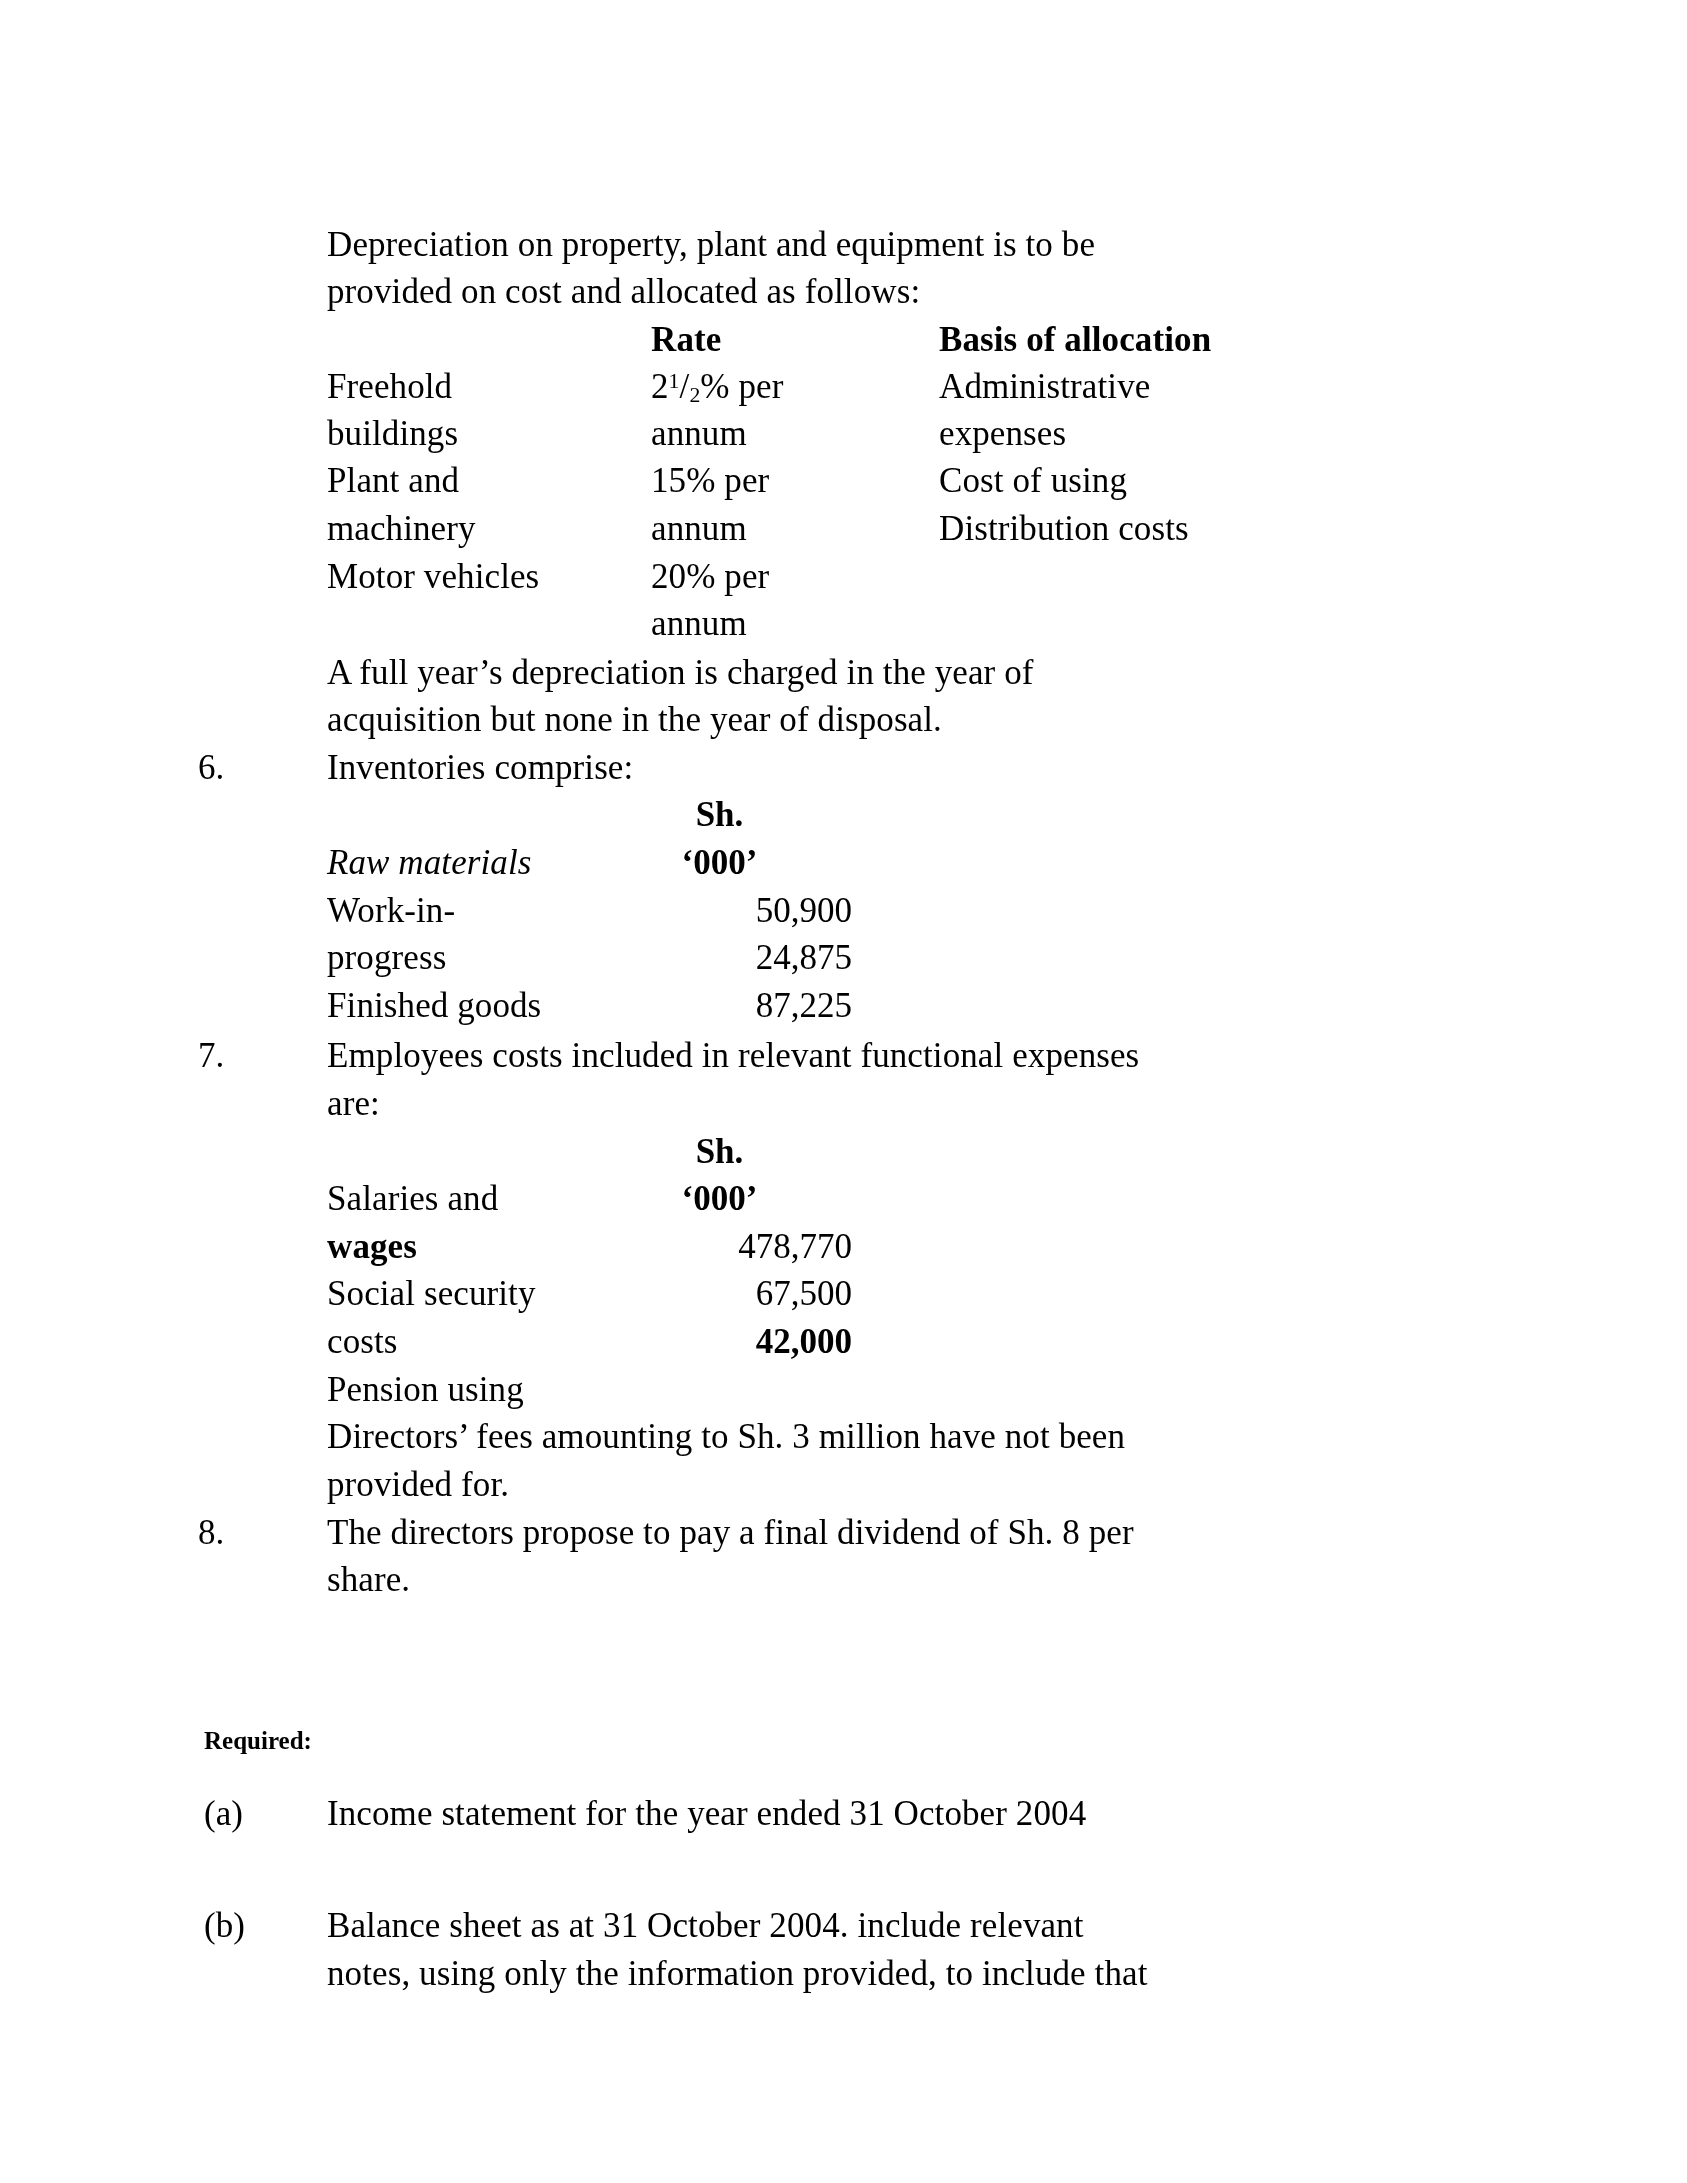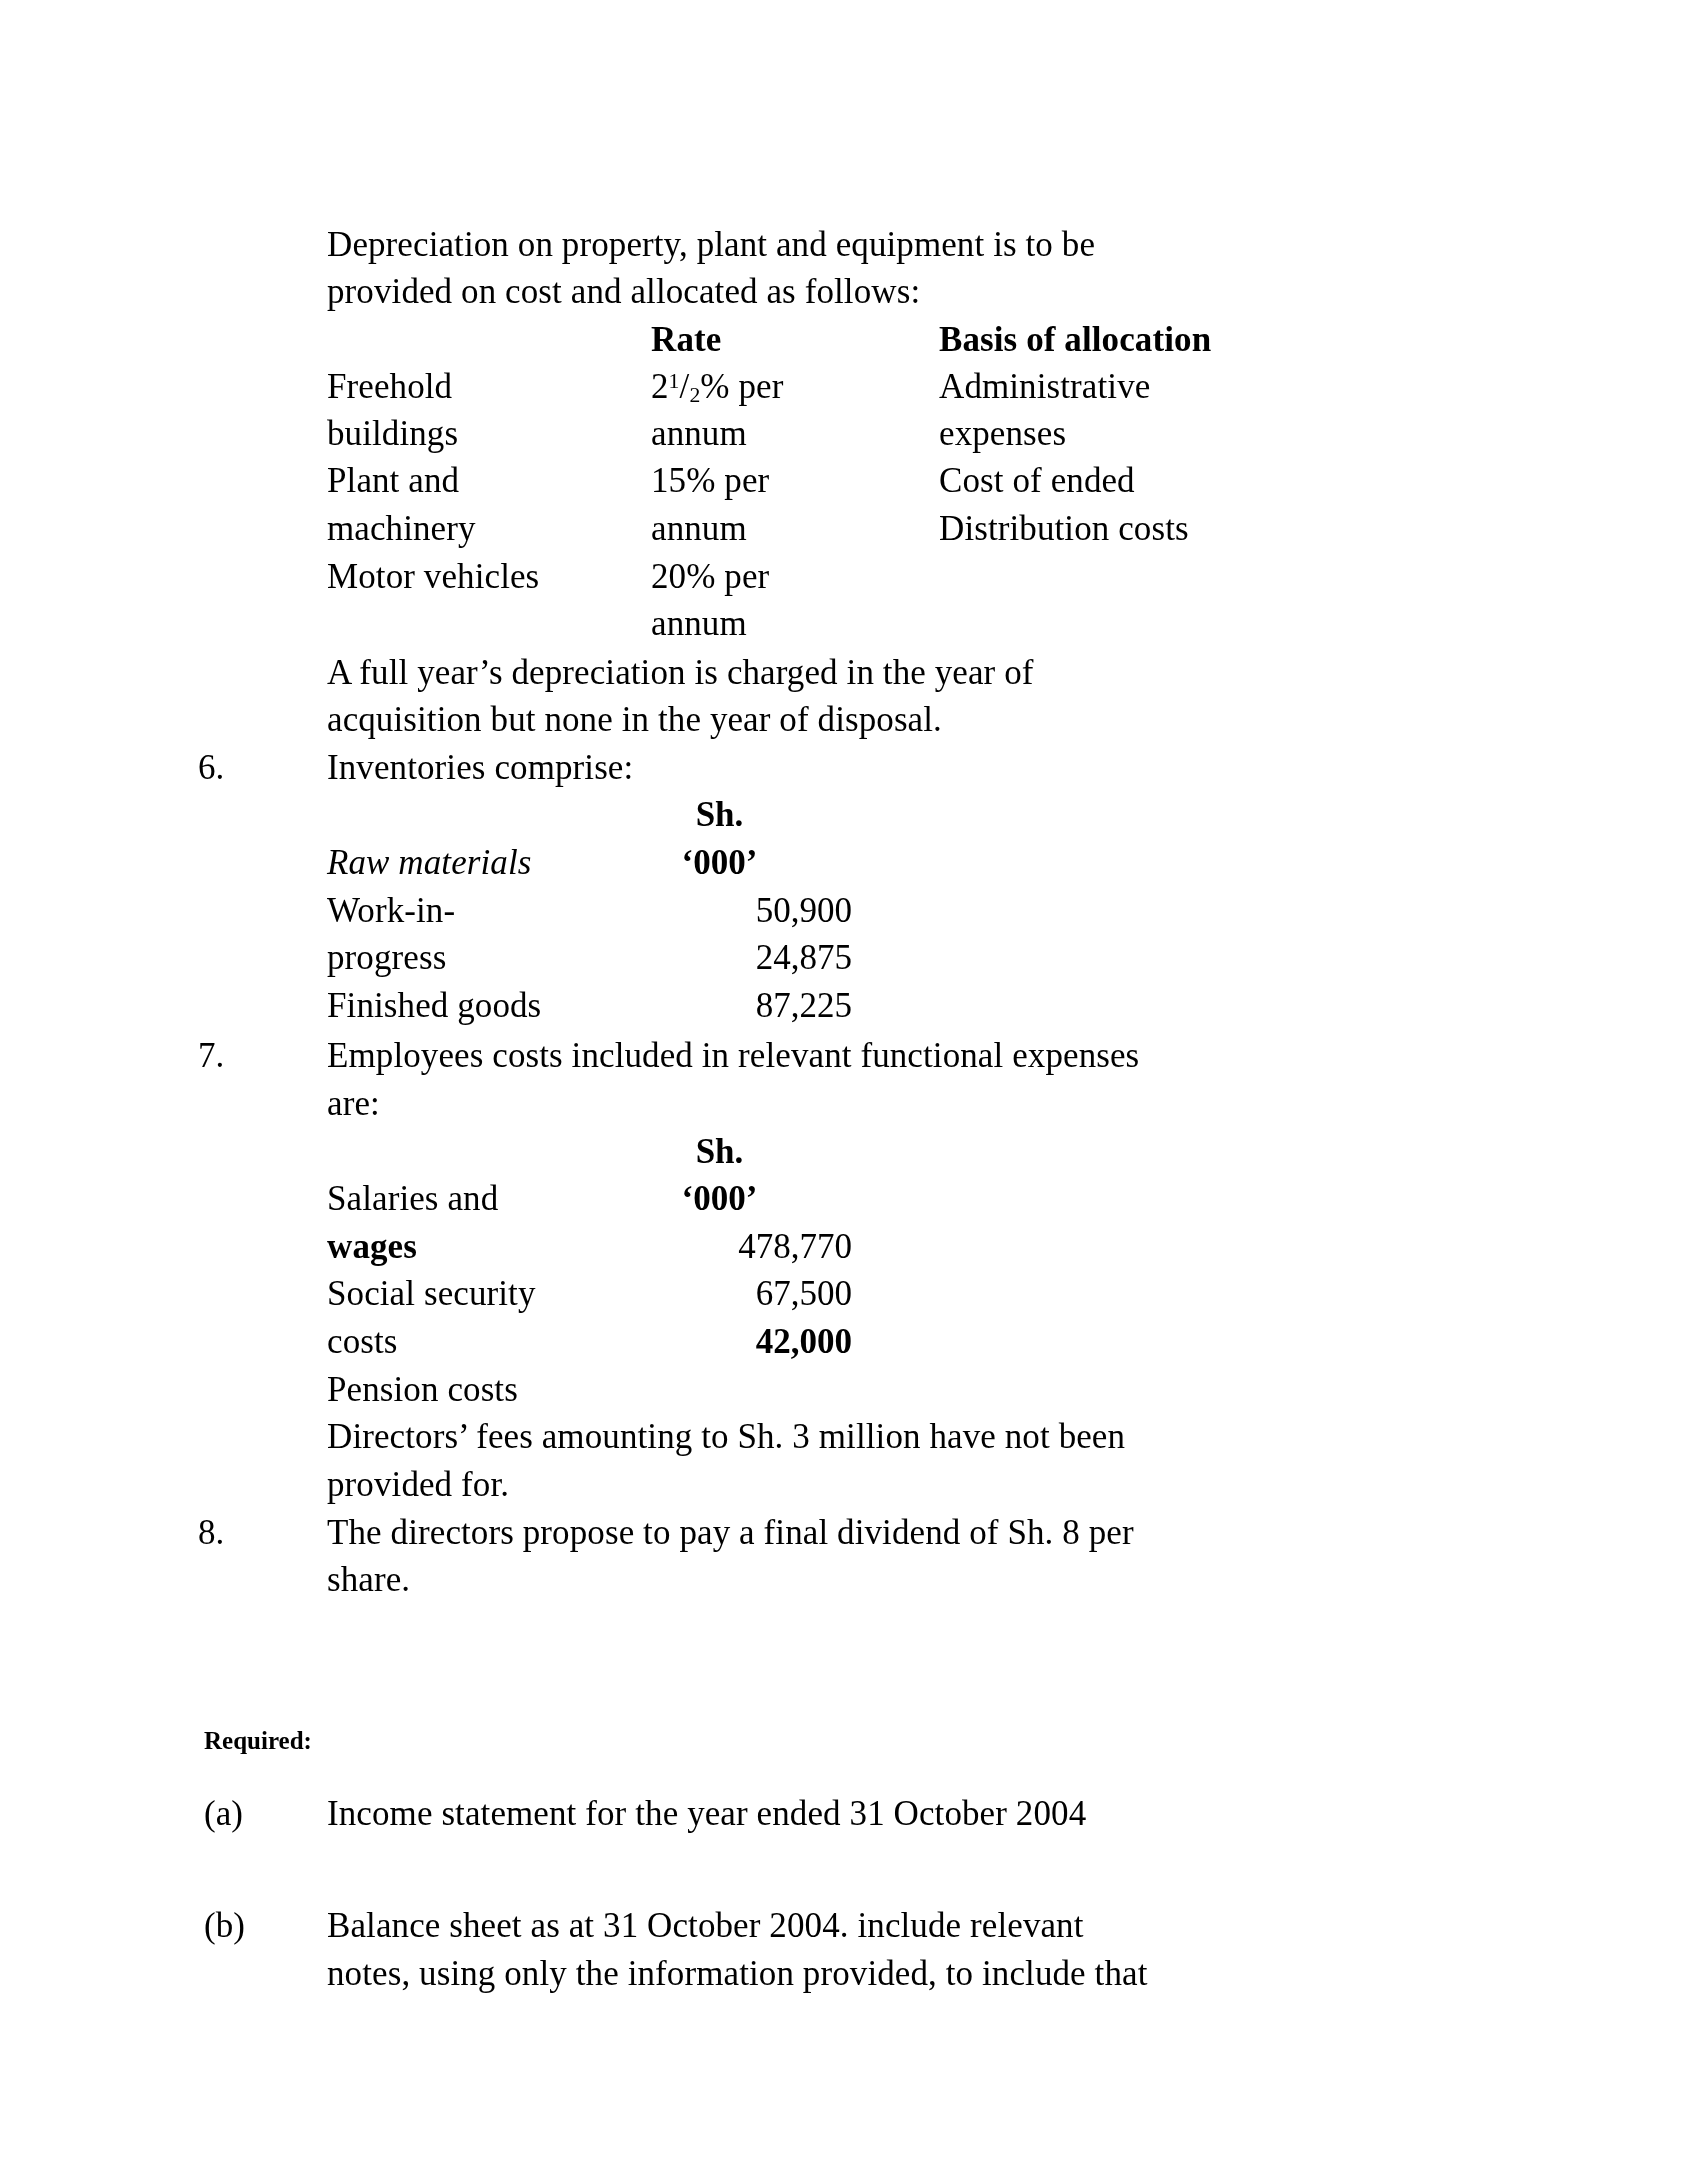"Cost of ended" div.line { text: ended -> using }
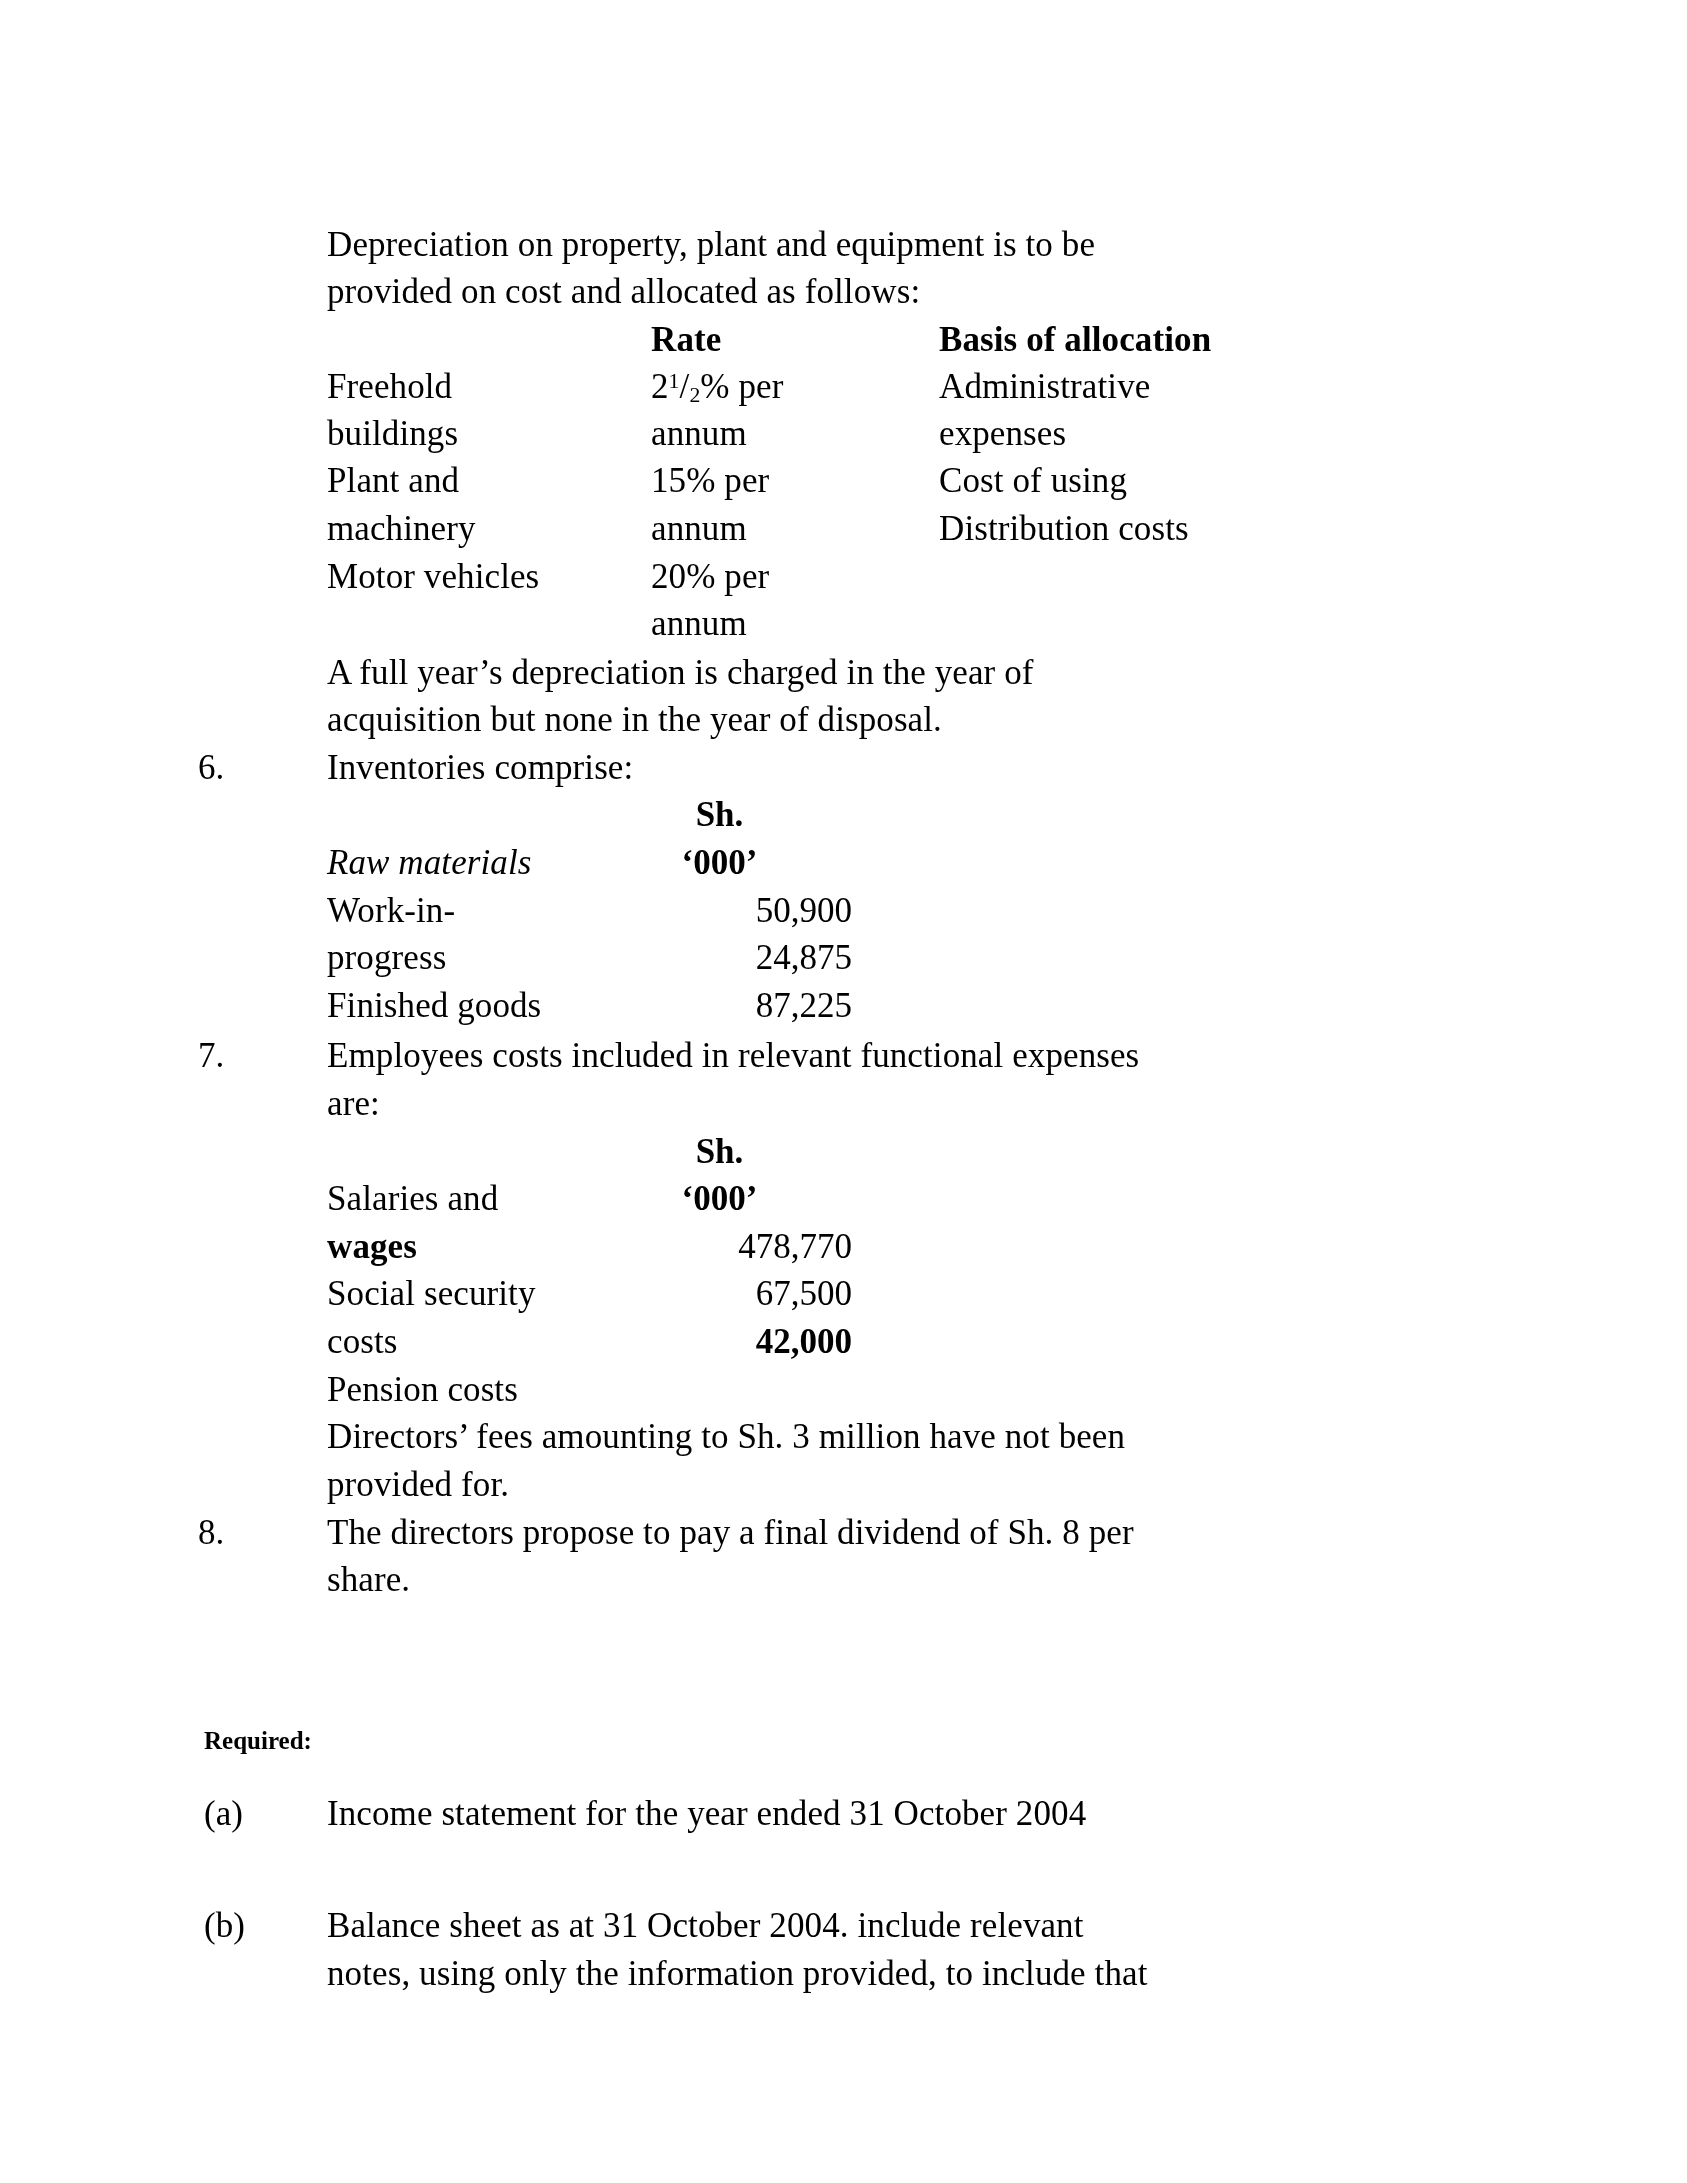"Pension costs" div.line { text: costs -> using }
